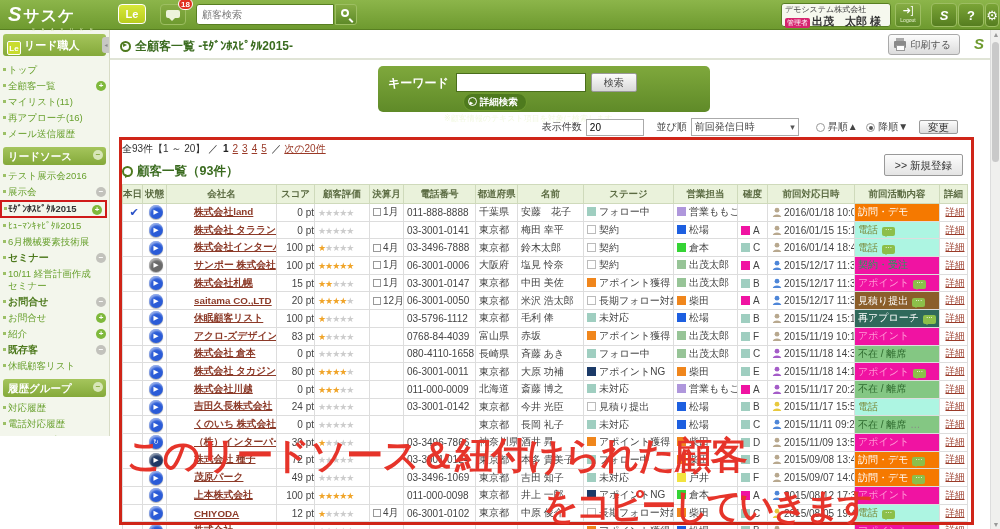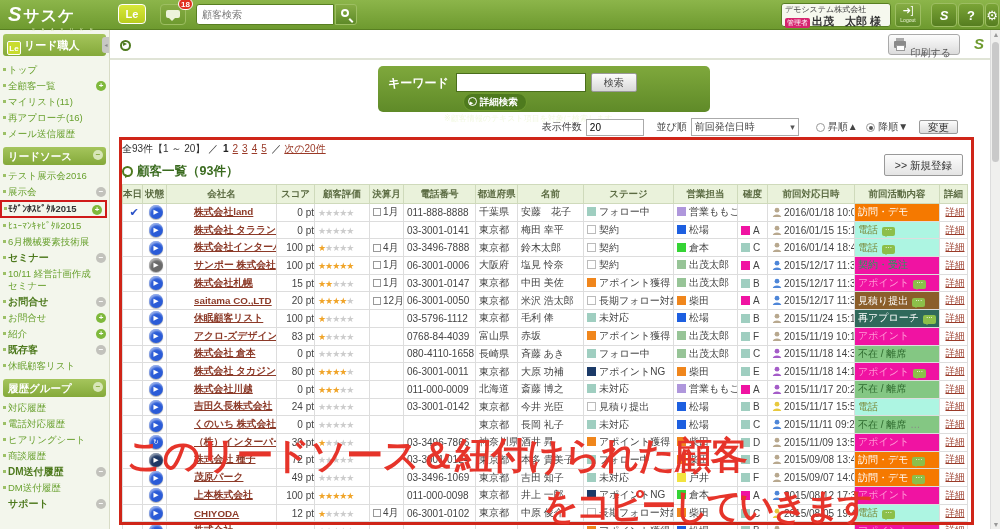"Le リード職人" #sidebar { height: 499px -> 406px }
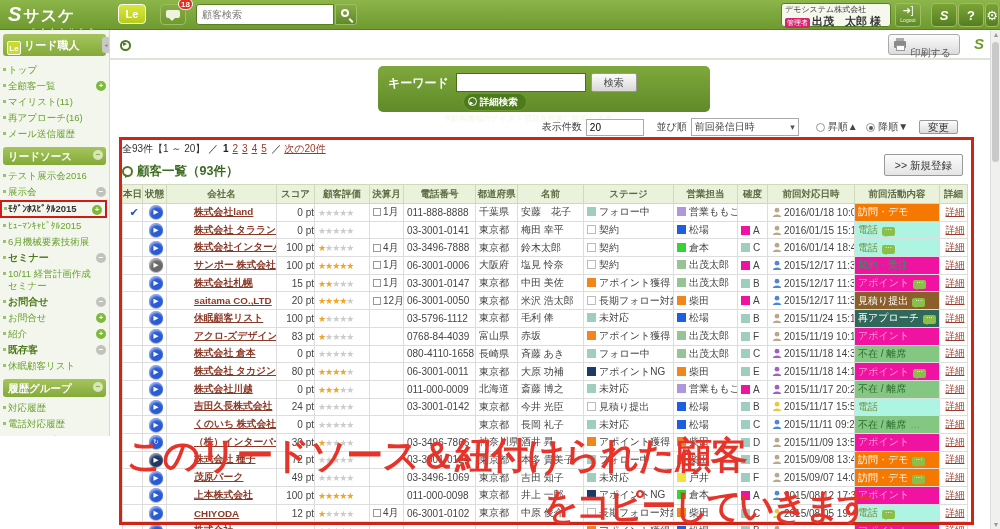"全顧客一覧 -ﾓﾀﾞﾝﾎｽﾋﾟﾀﾙ2015-" span { html: none -> <span>全顧客一覧 -ﾓﾀﾞﾝﾎｽﾋﾟﾀﾙ2015-</span> }
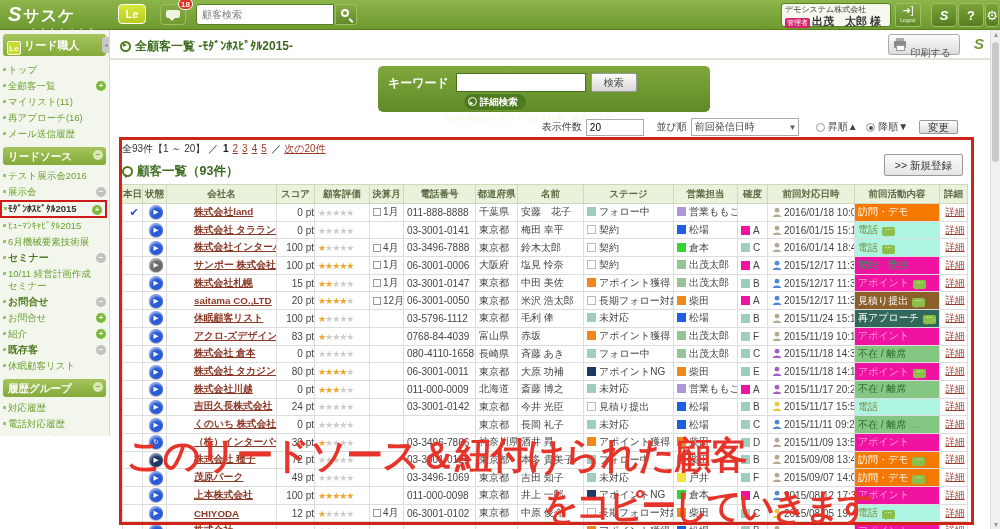"印刷する" .print-btn { padding: 8px 8px 0 22px -> 0 8px 0 22px }
